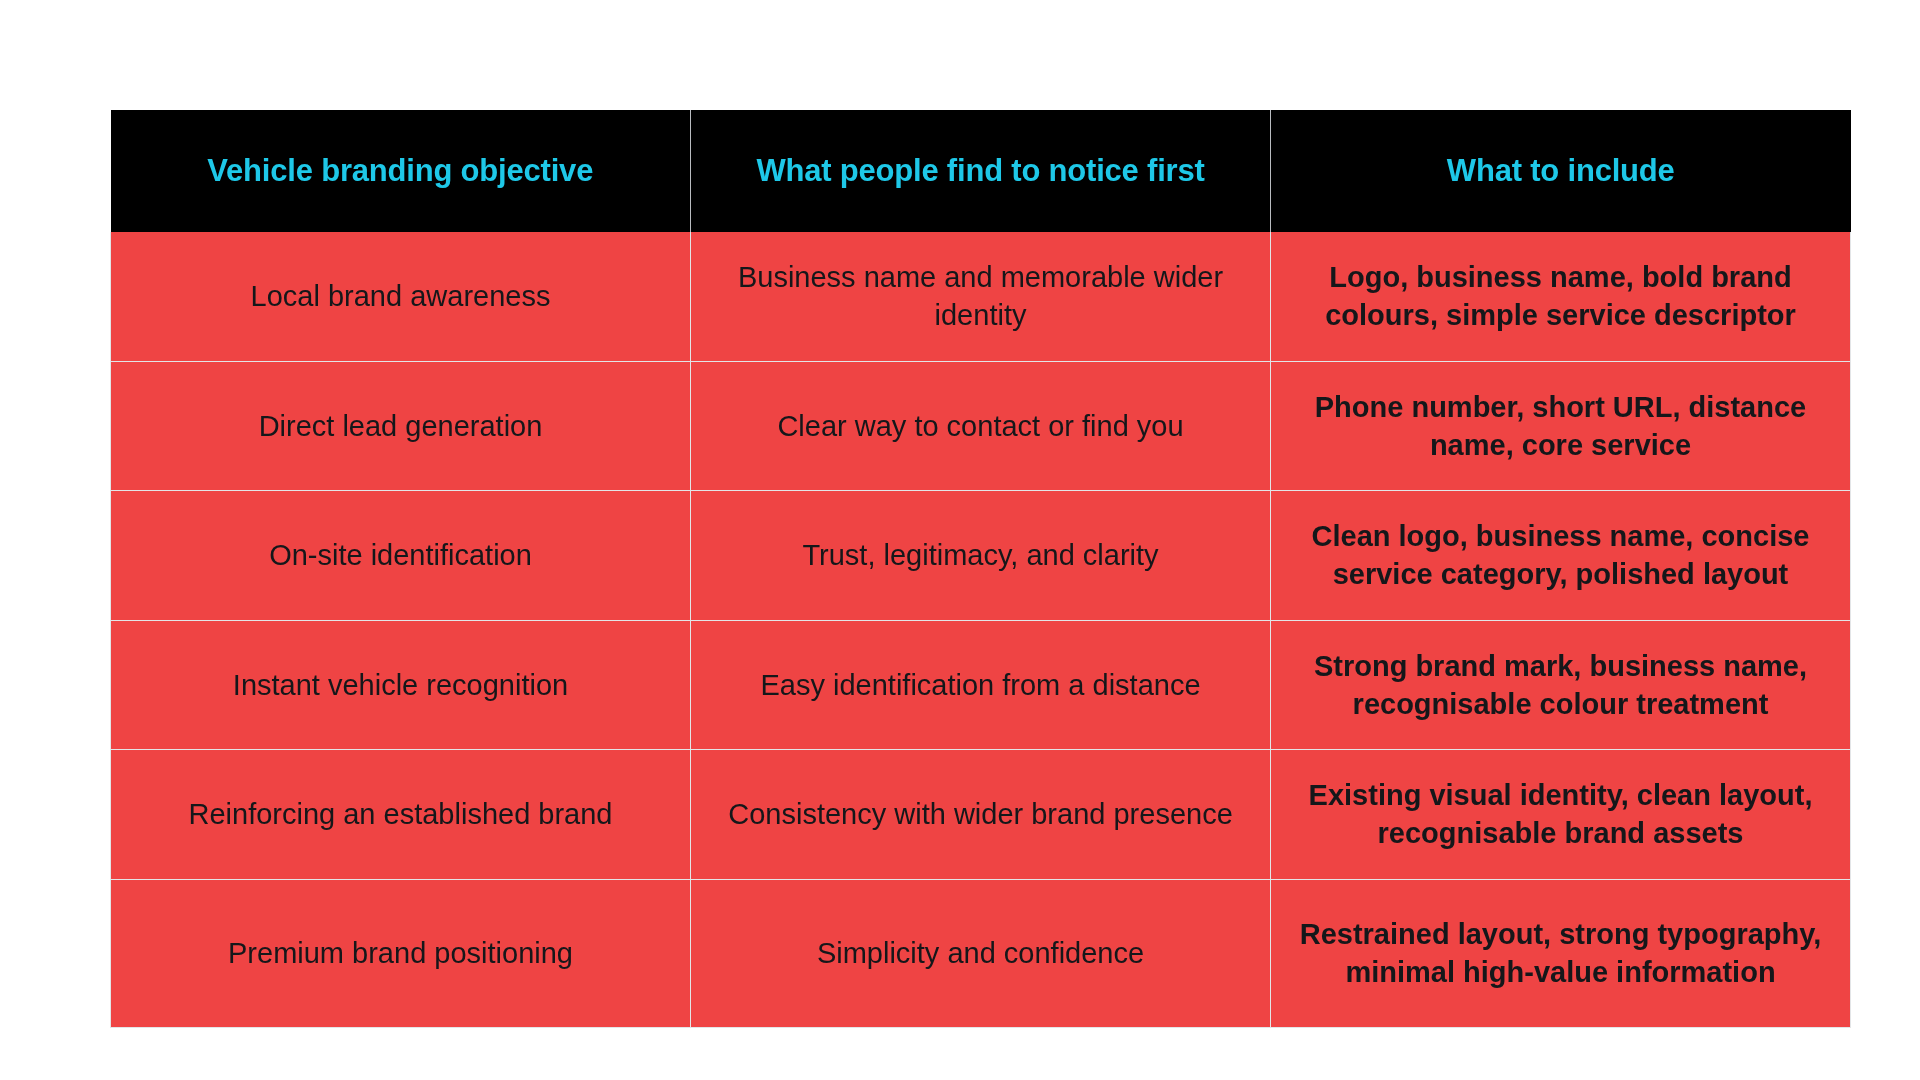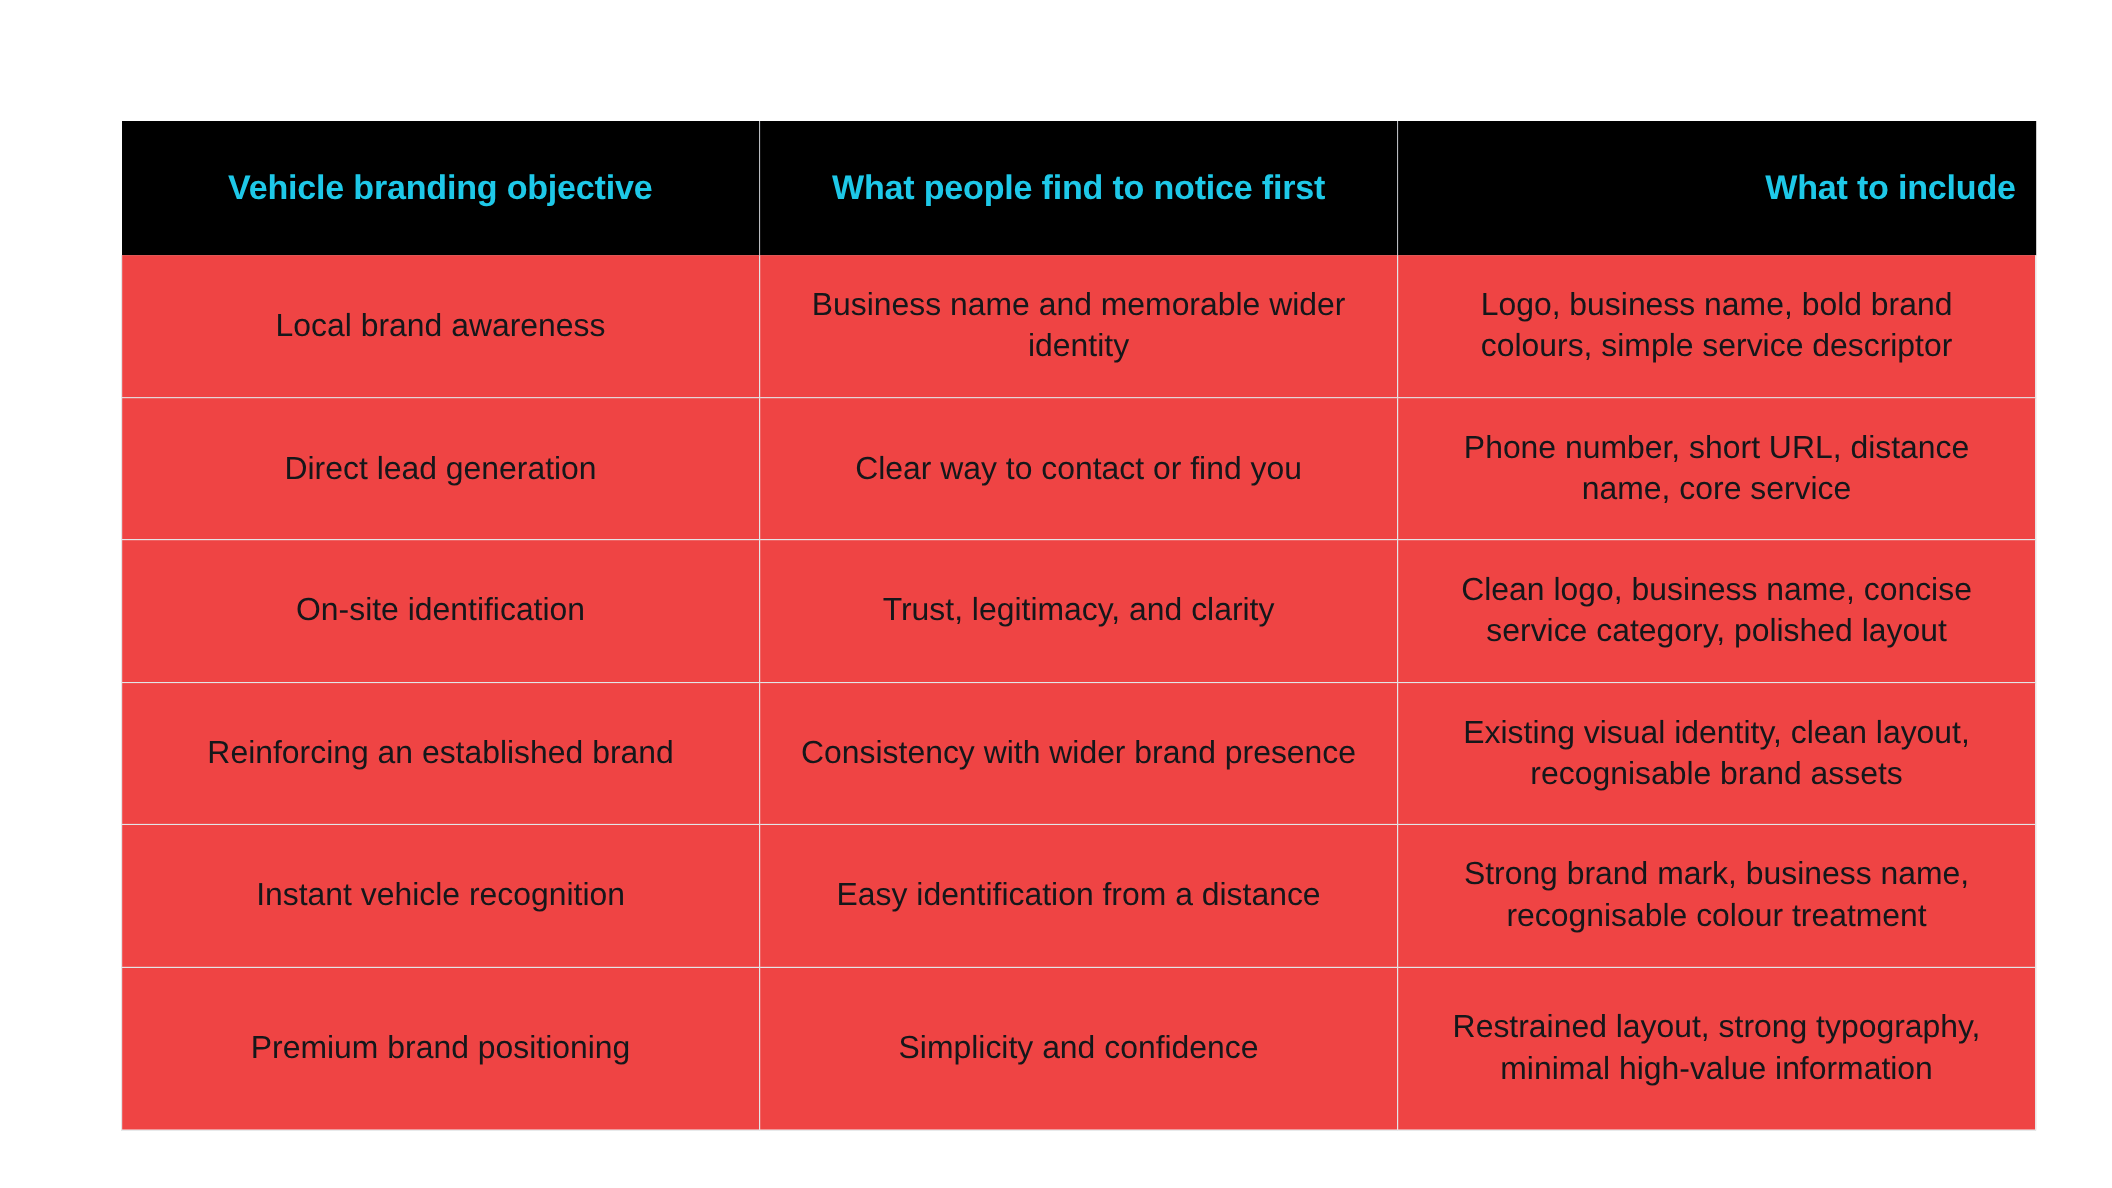"What to include" thead th.header-cell:last-child { text-align: right -> none }
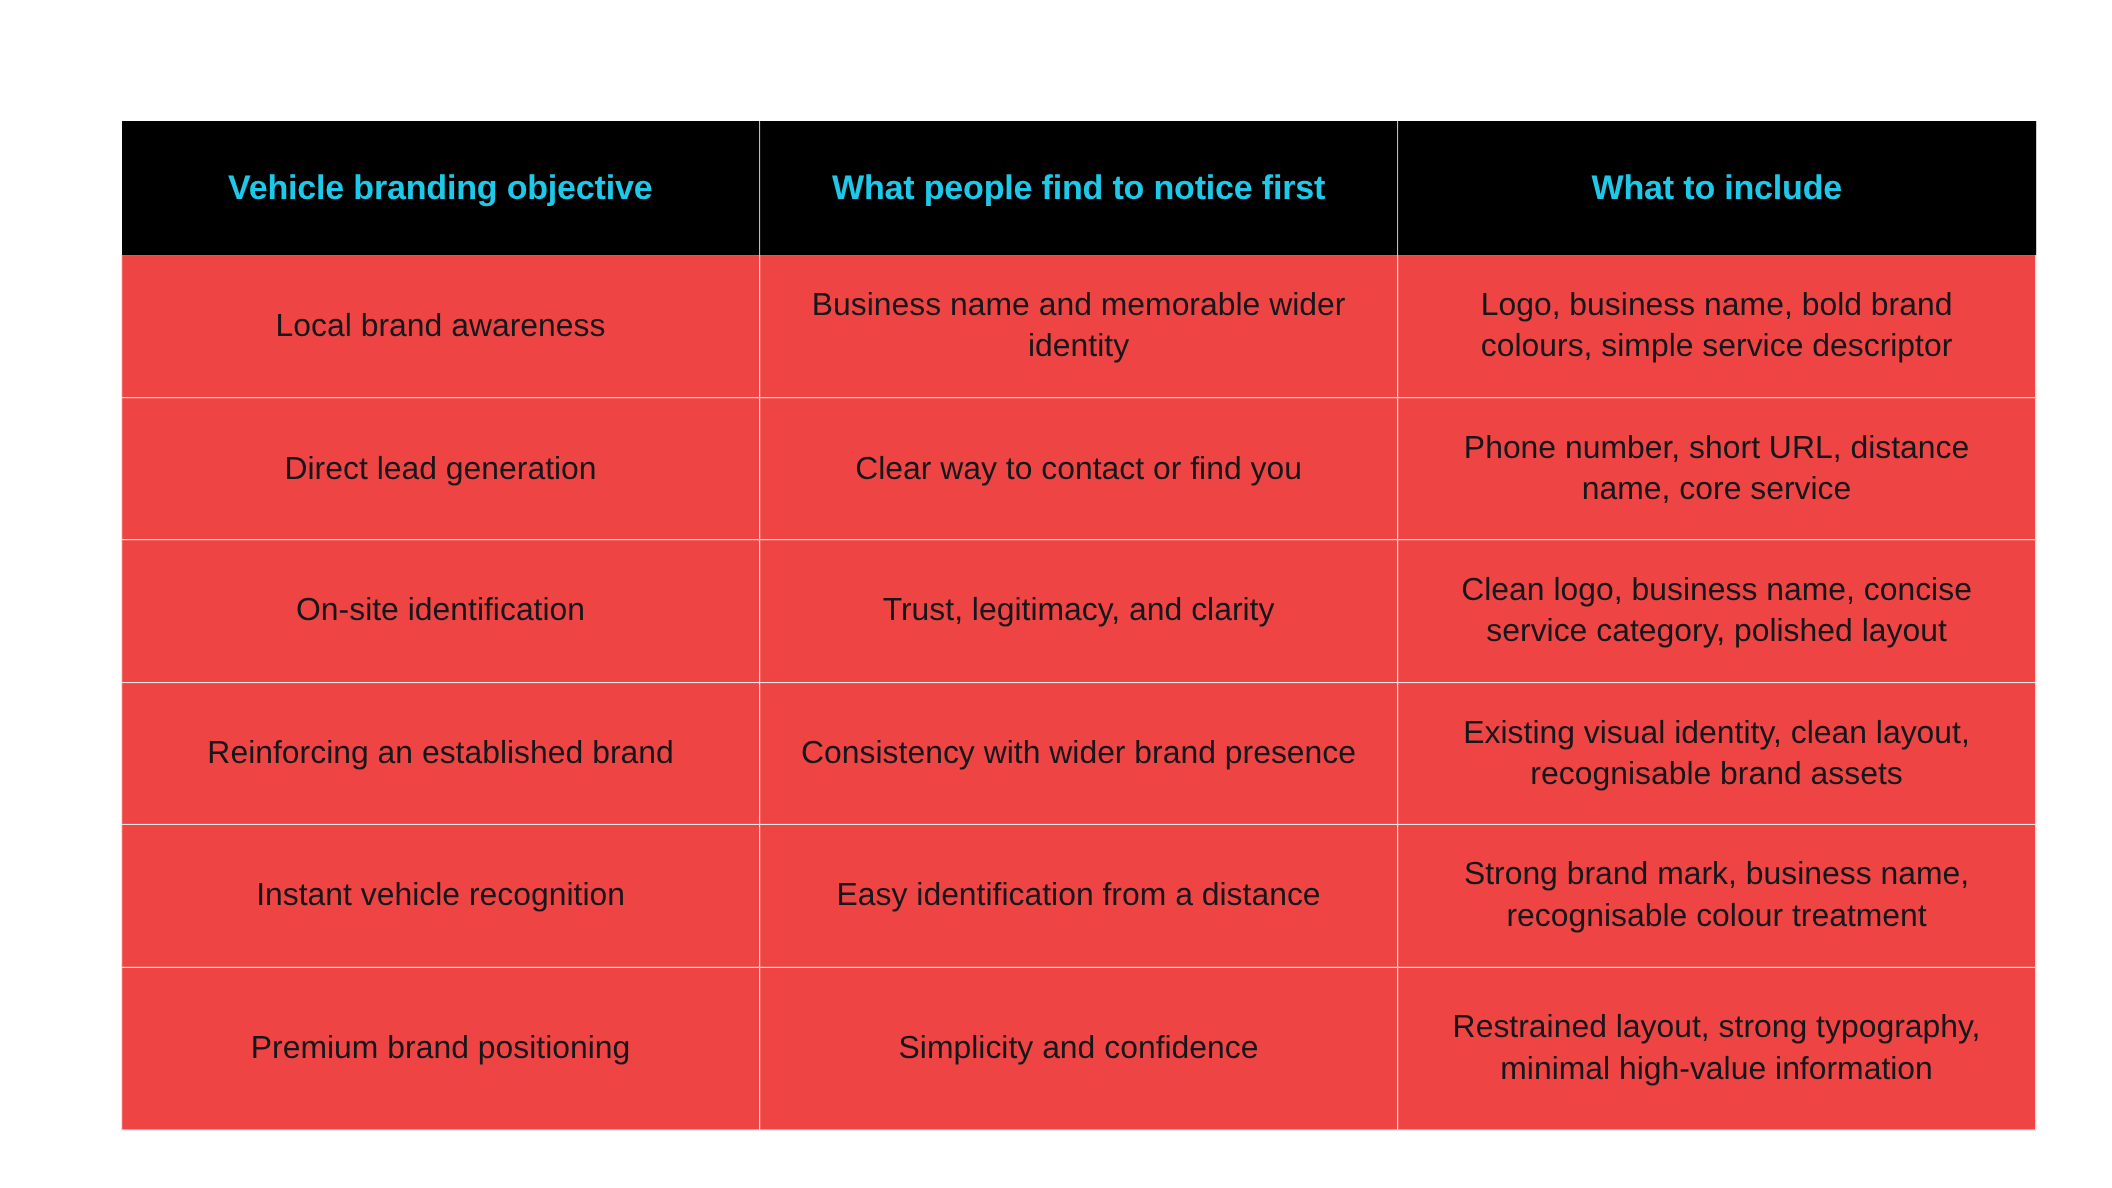"Logo, business name, bold brand" tbody td.data-cell:last-child { font-weight: none -> bold }
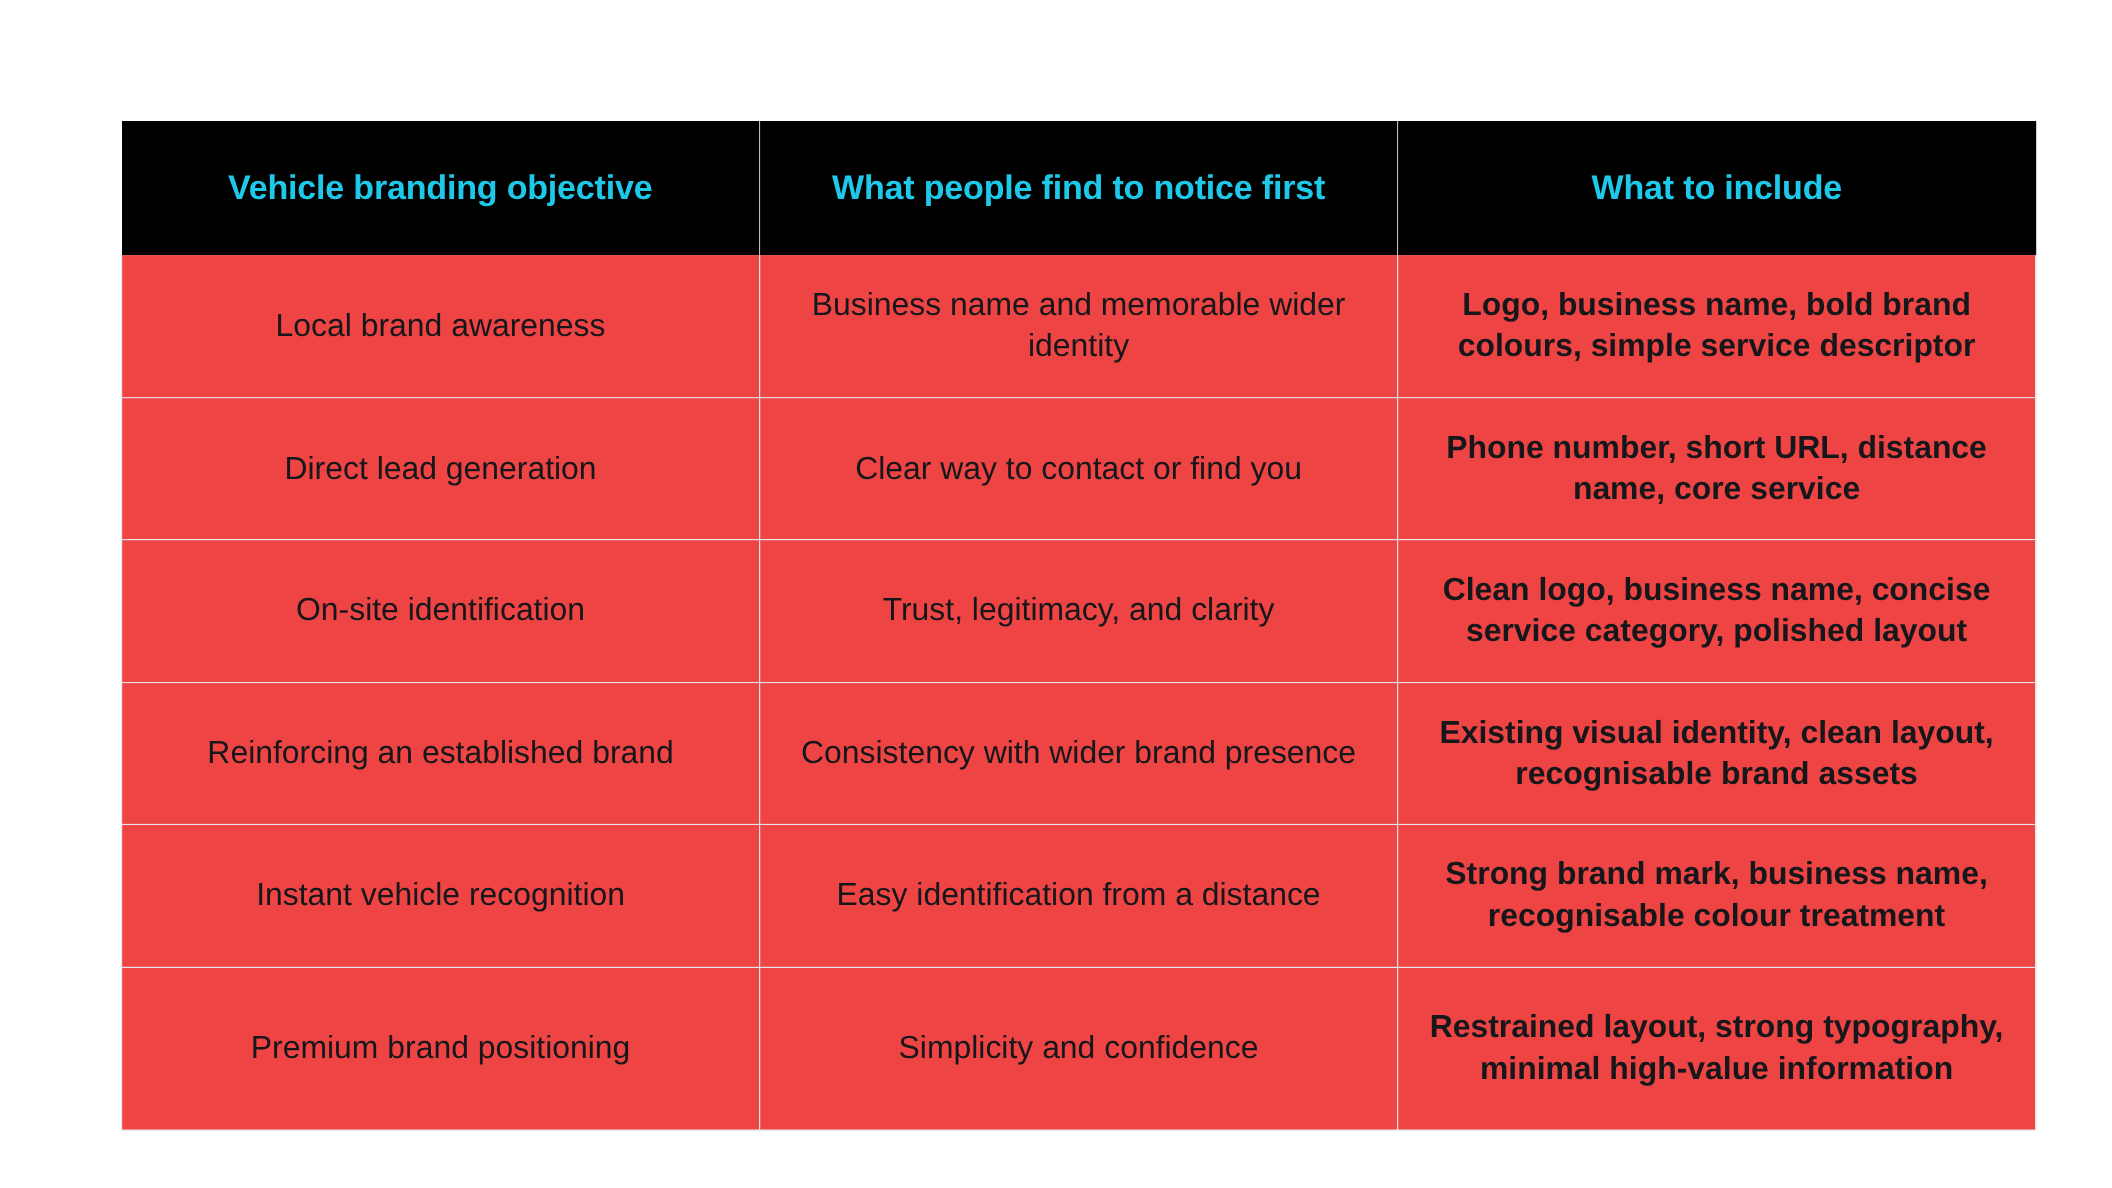"Reinforcing an established brand" tr.data-row { order: before "Instant vehicle recognition" -> after "Instant vehicle recognition" }
